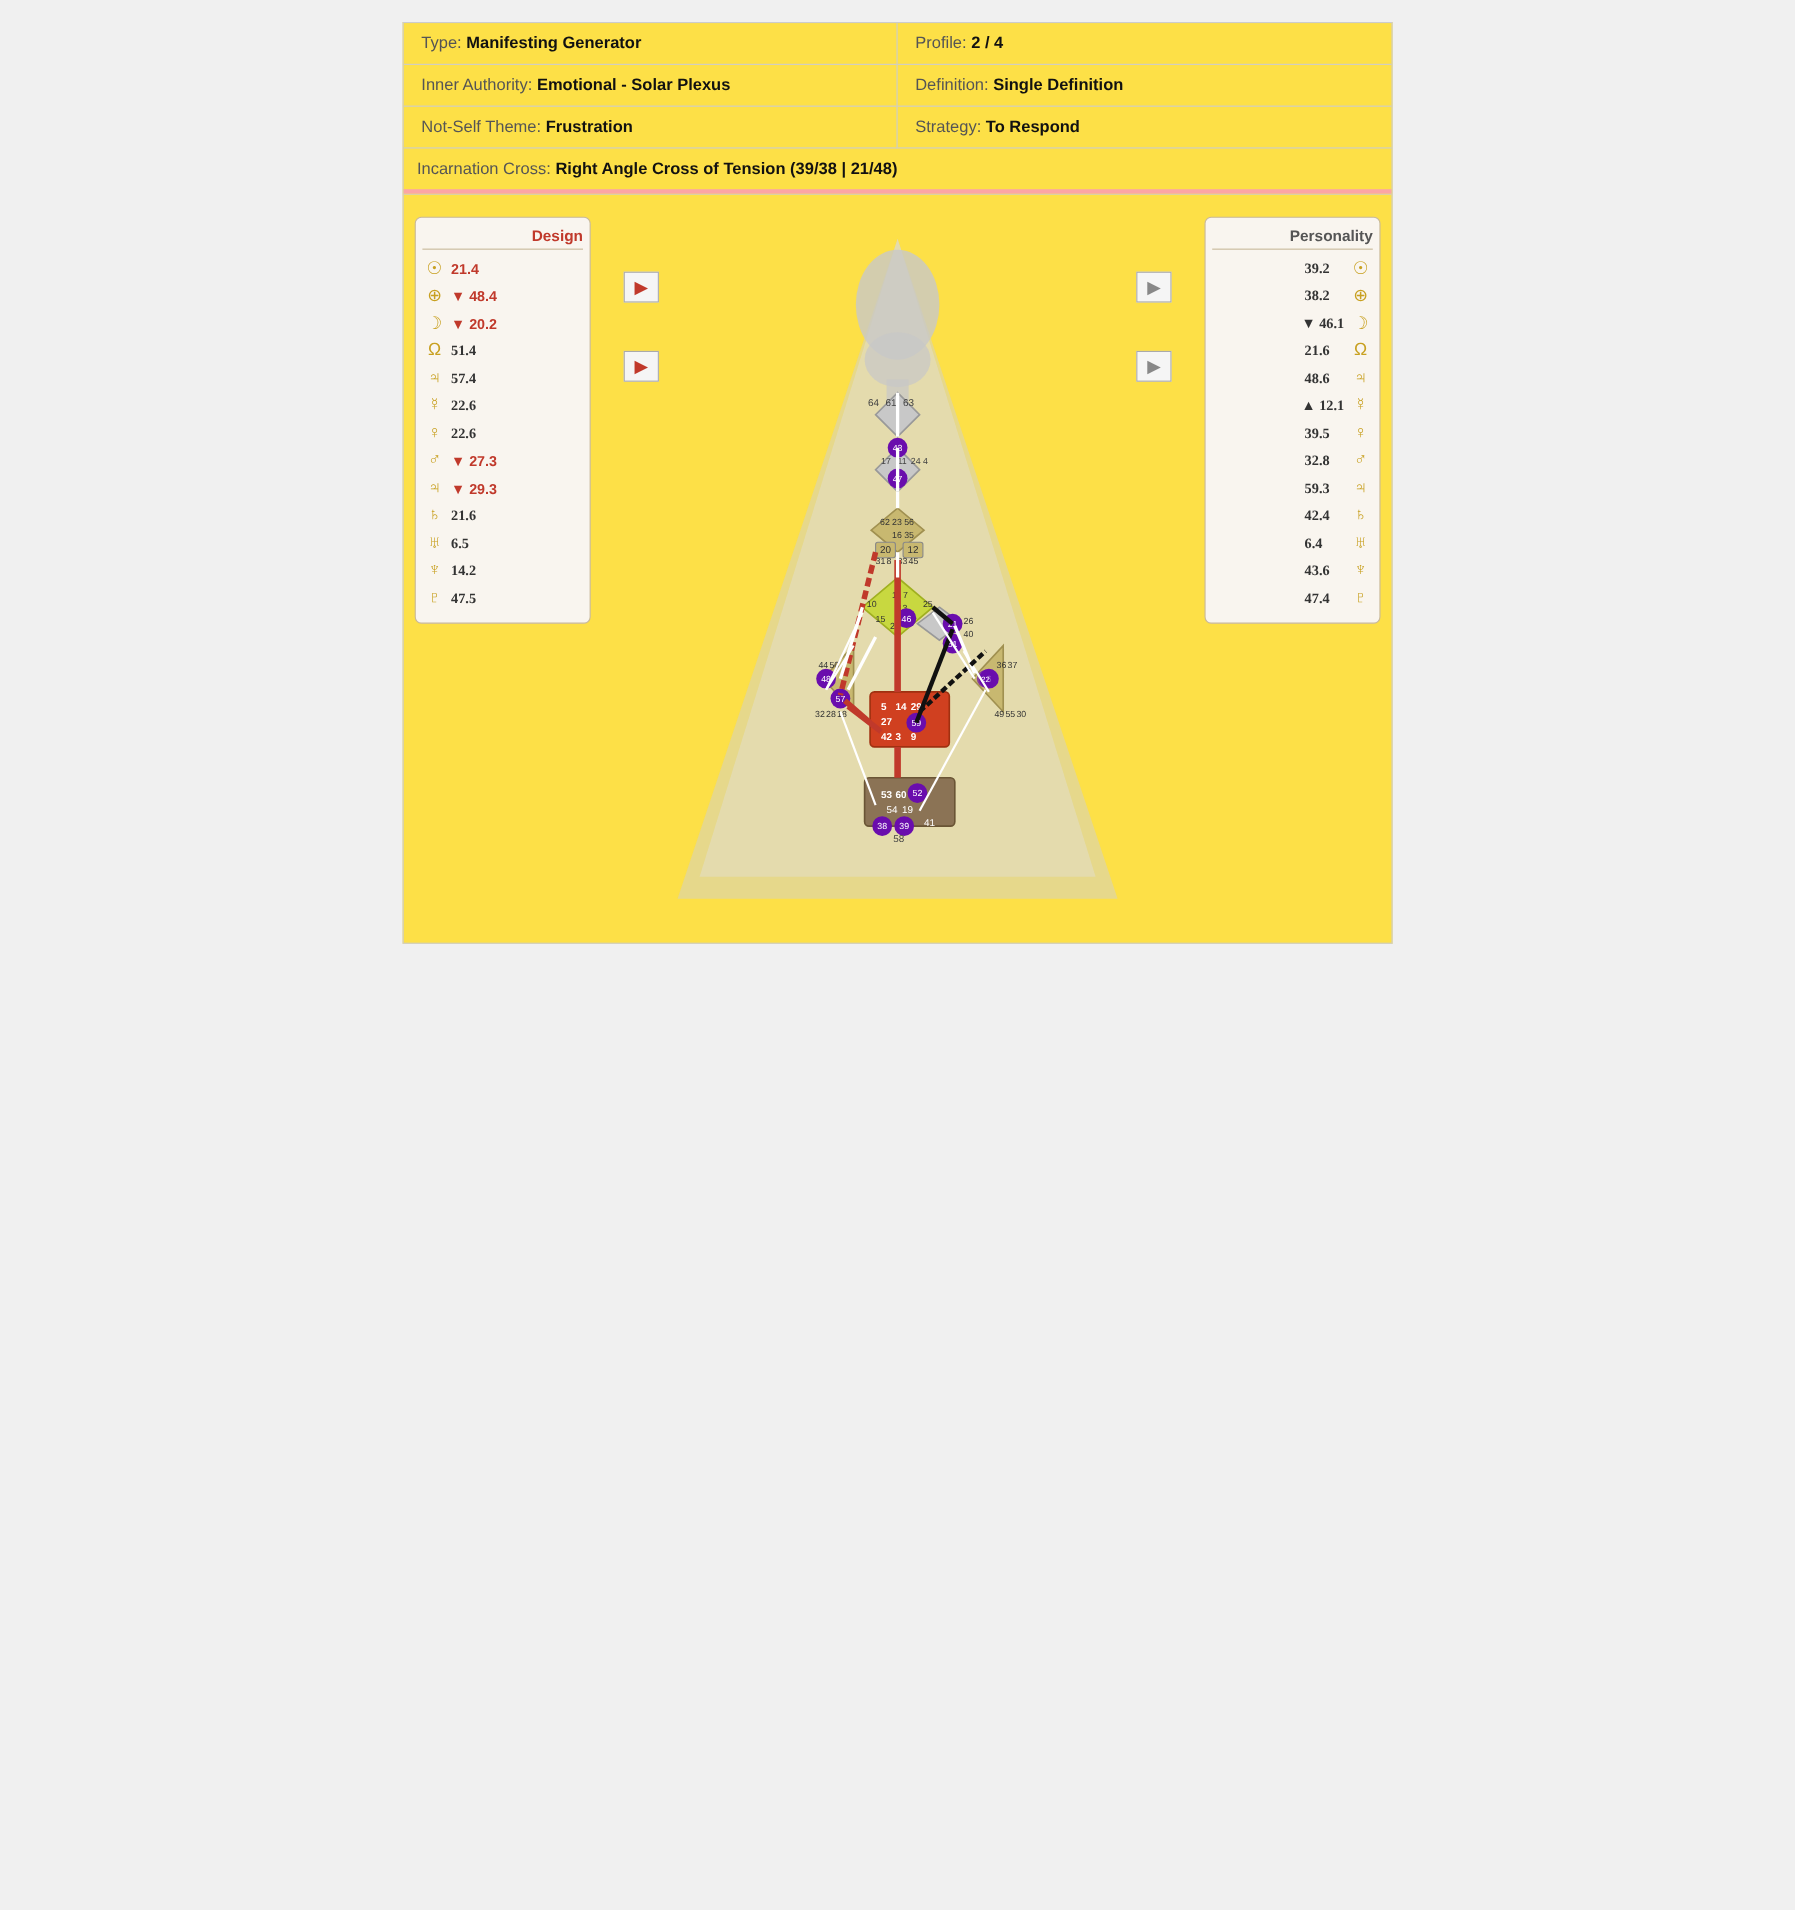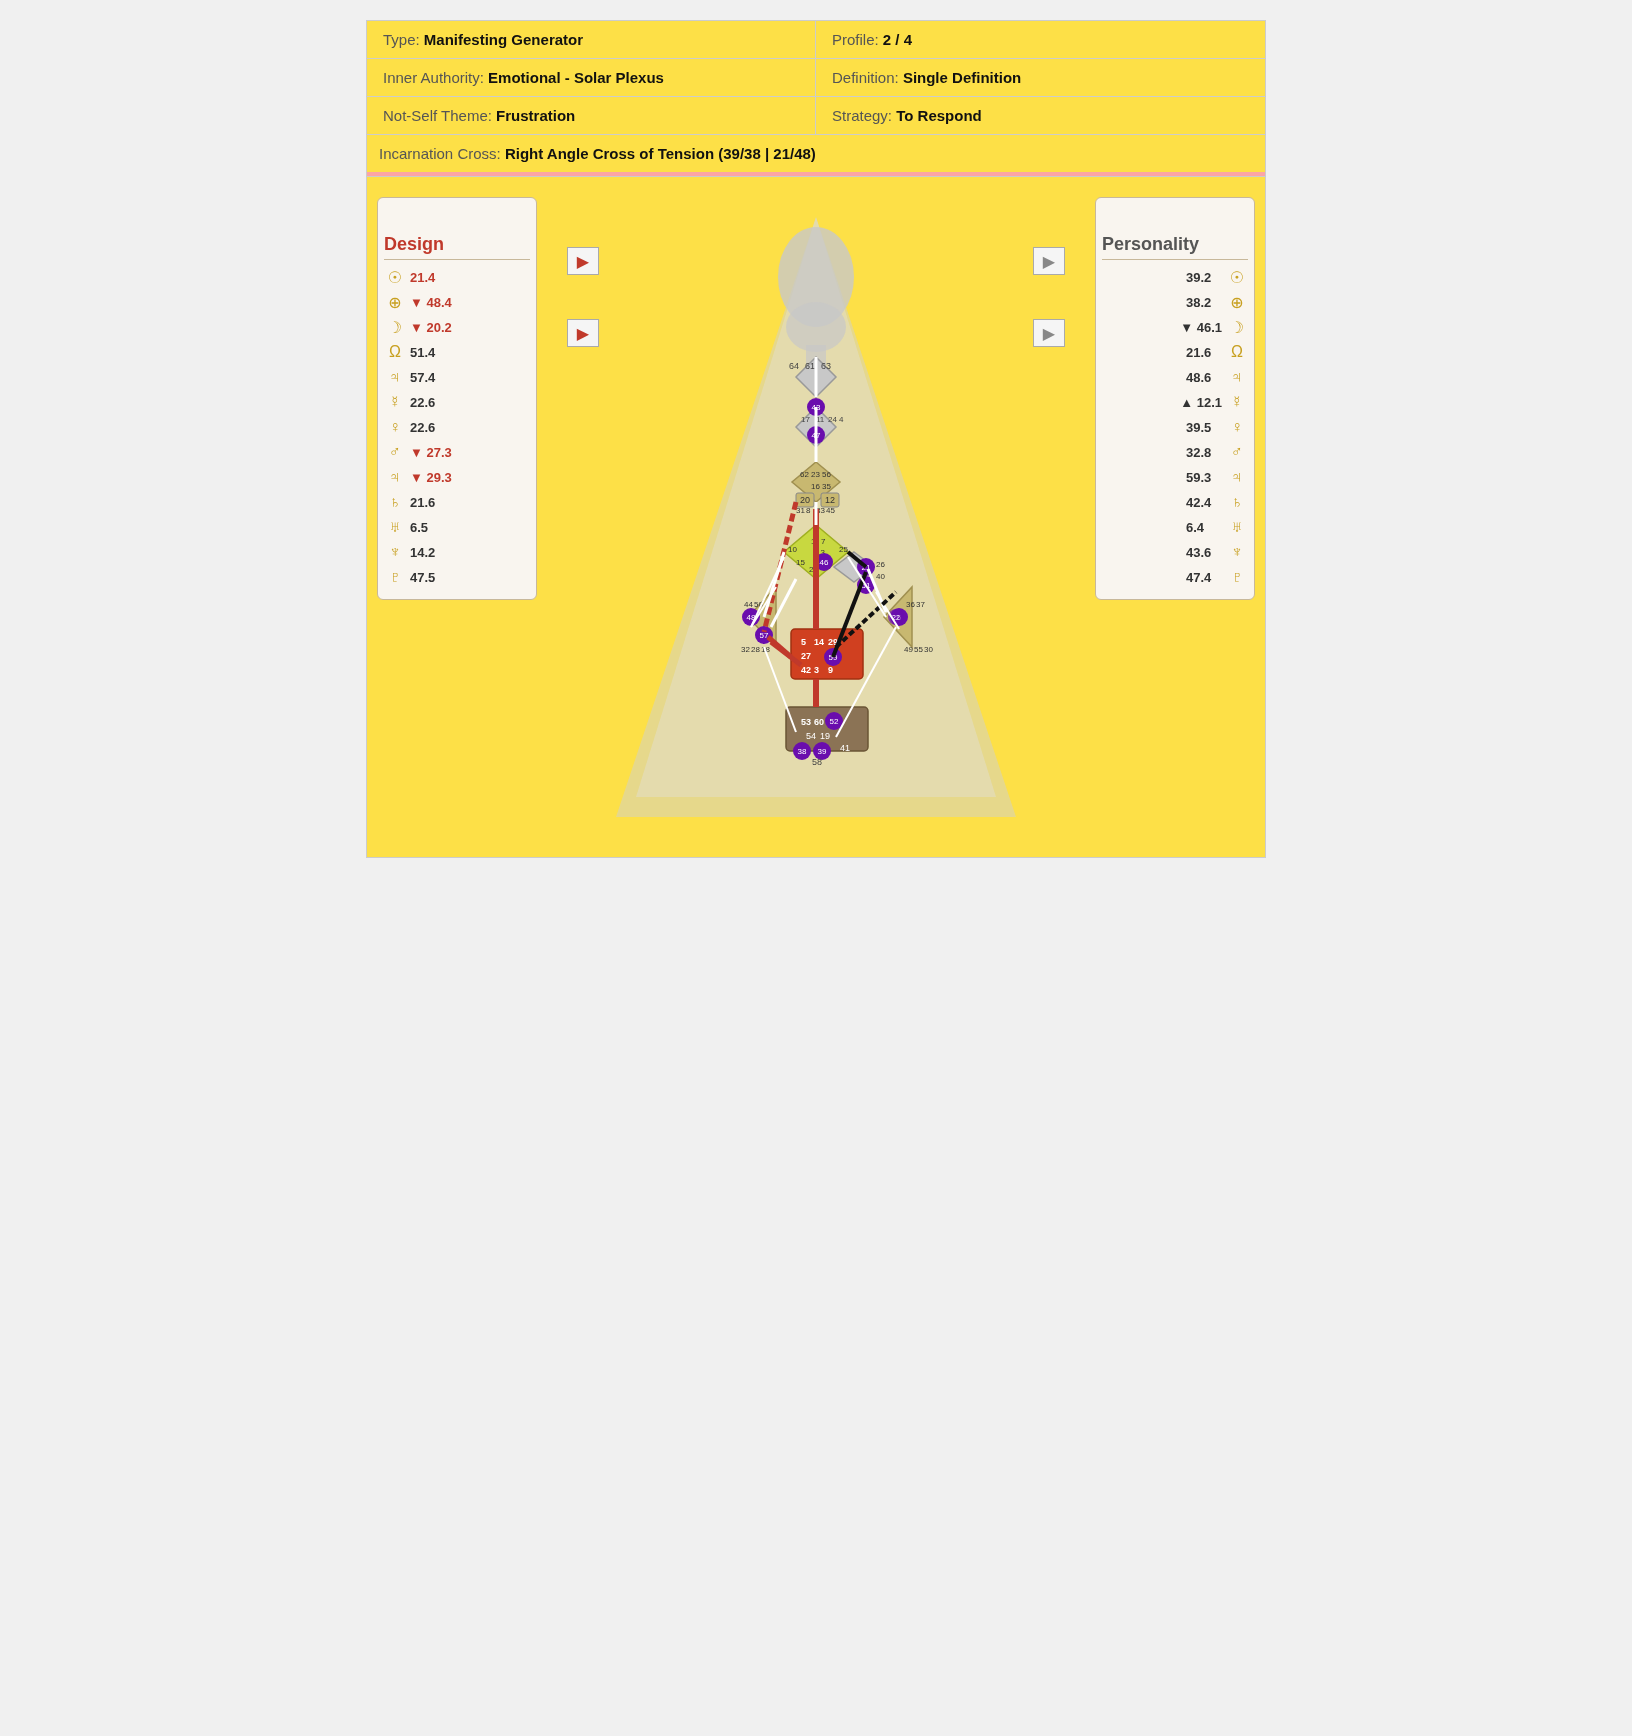"Design" .side-panel-title { font-size: 18px -> 14px; margin-top: 28px -> none; text-align: left -> right }
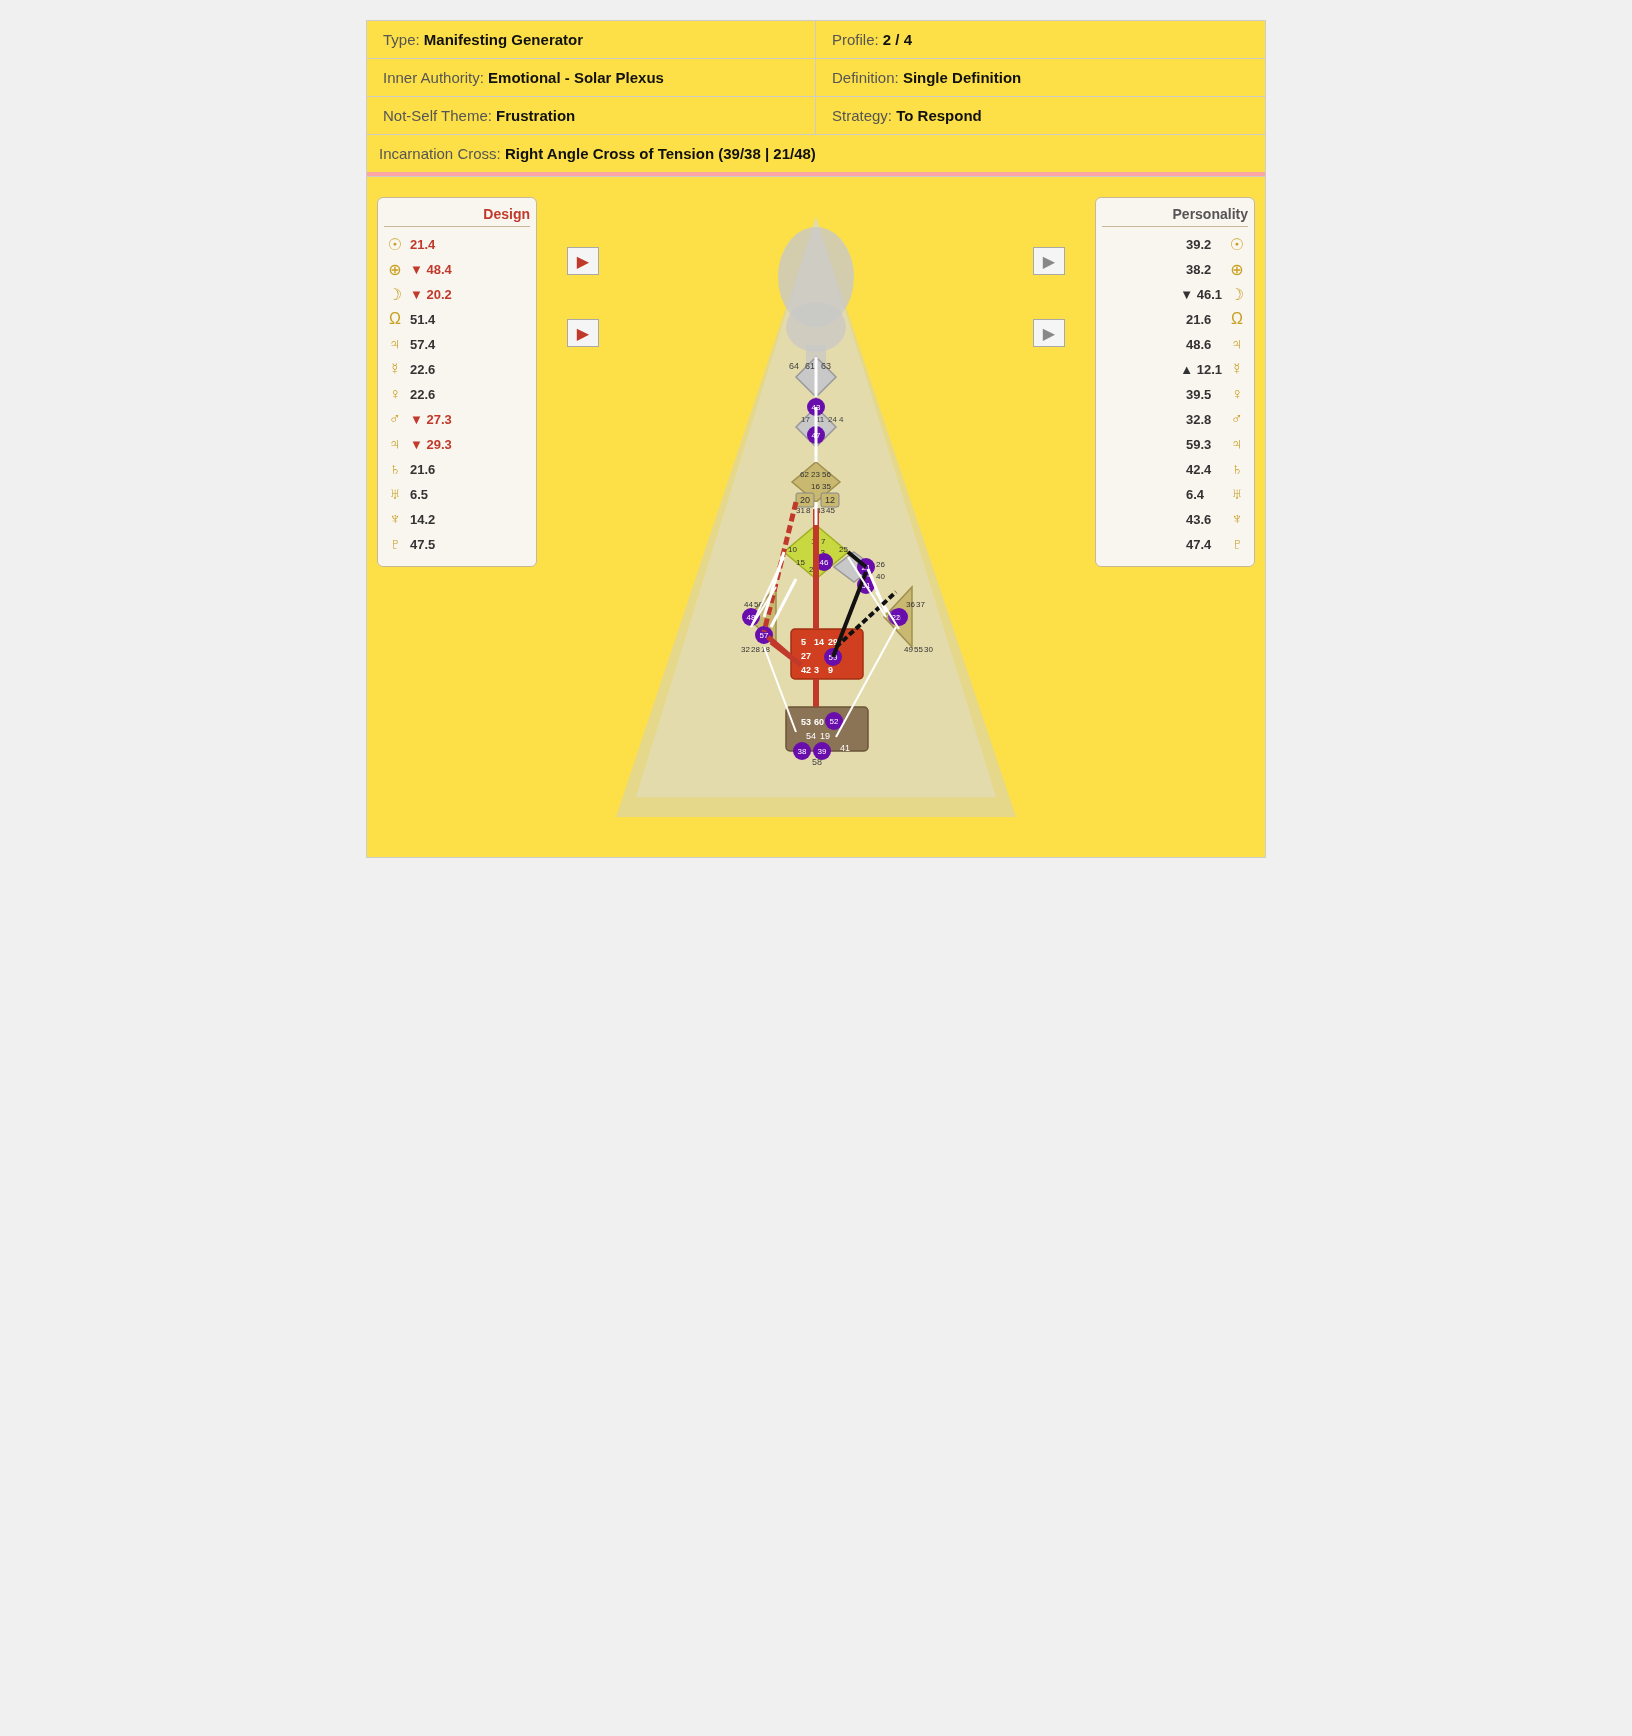"39.2" .gate-val.dark { font-family: none -> Liberation Serif, serif }
